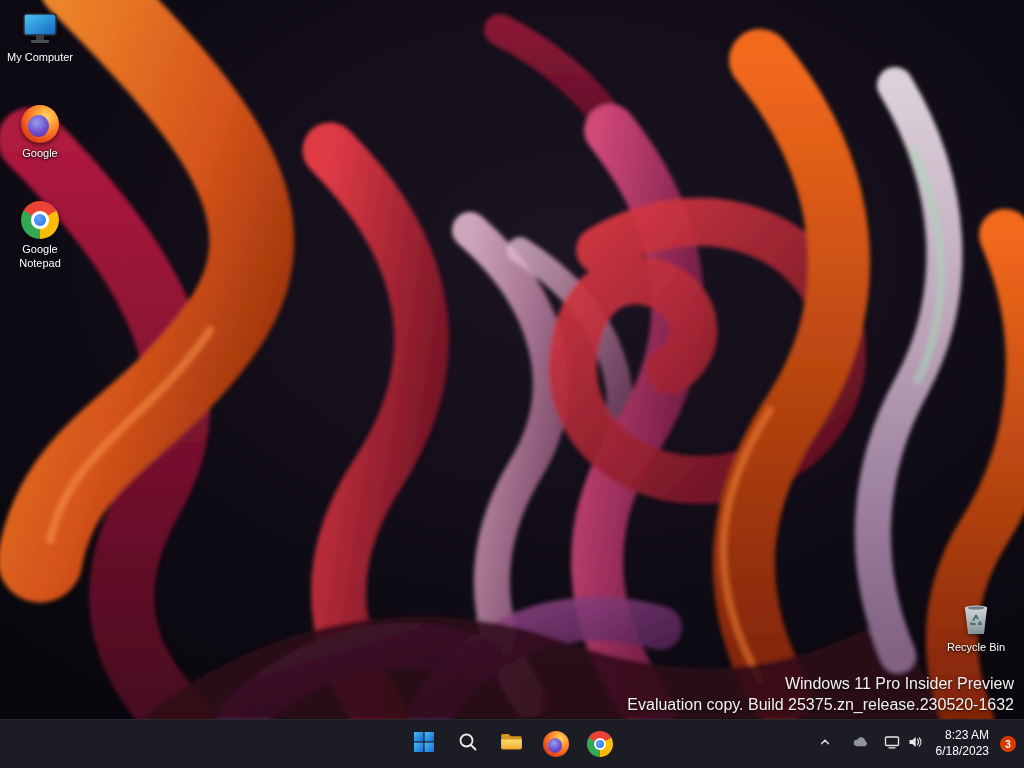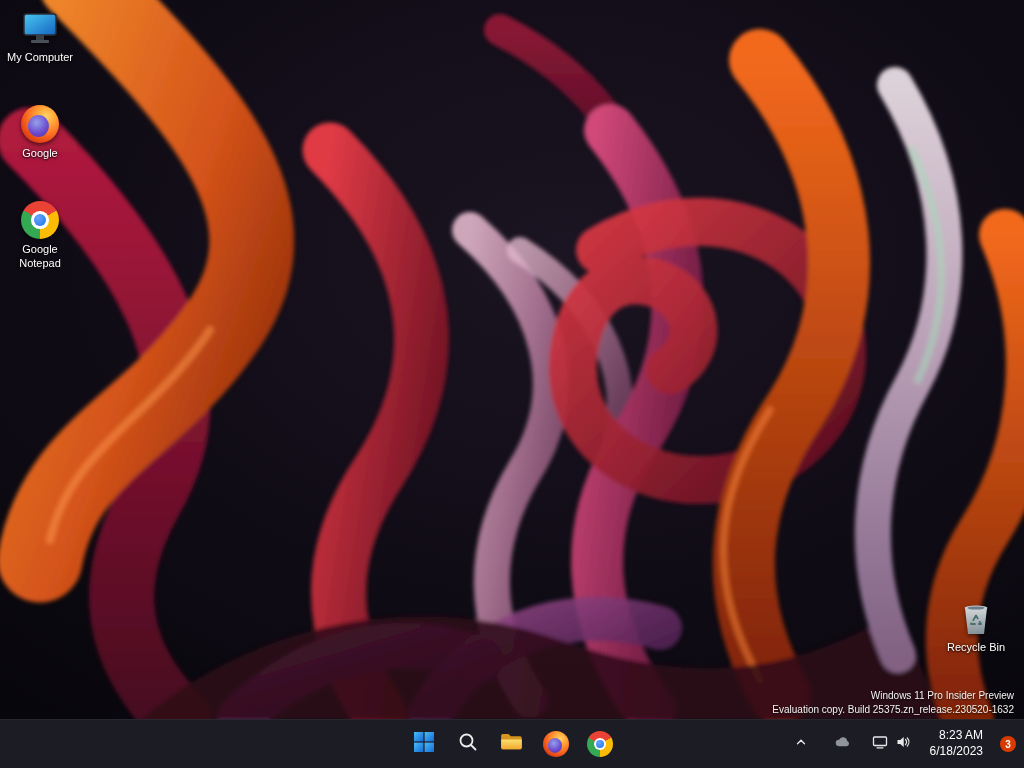"Windows 11 Pro Insider Preview" .watermark { font-size: 10px -> 16px }
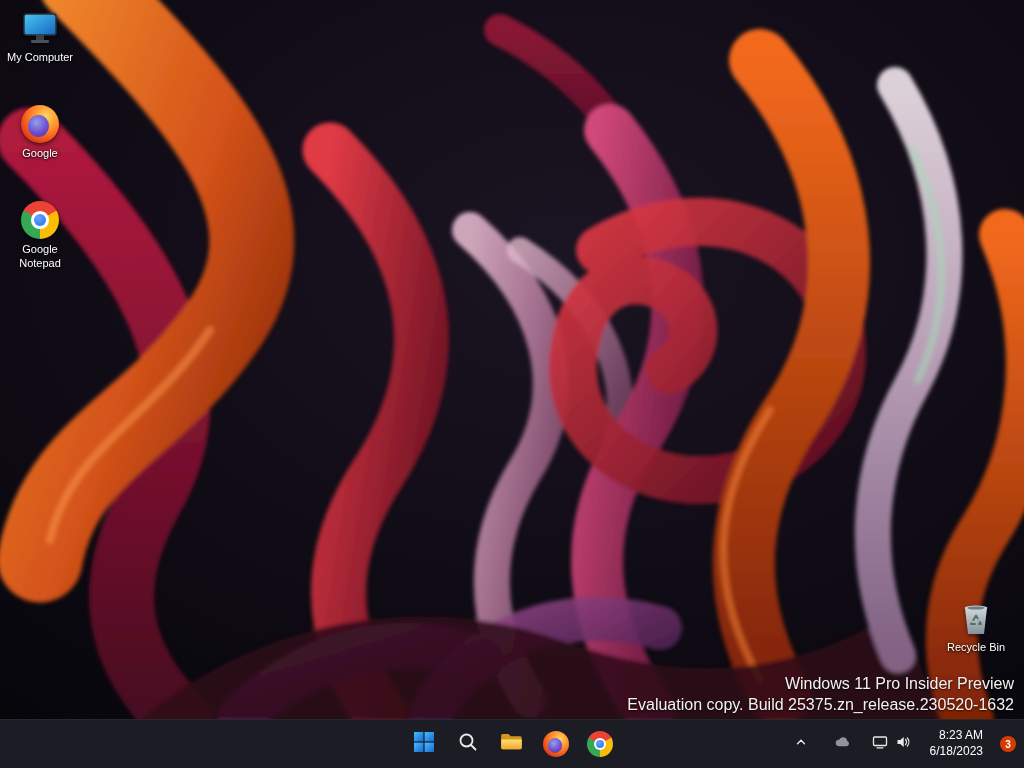"8:23 AM" .tb-right { gap: 8px -> 2px }
